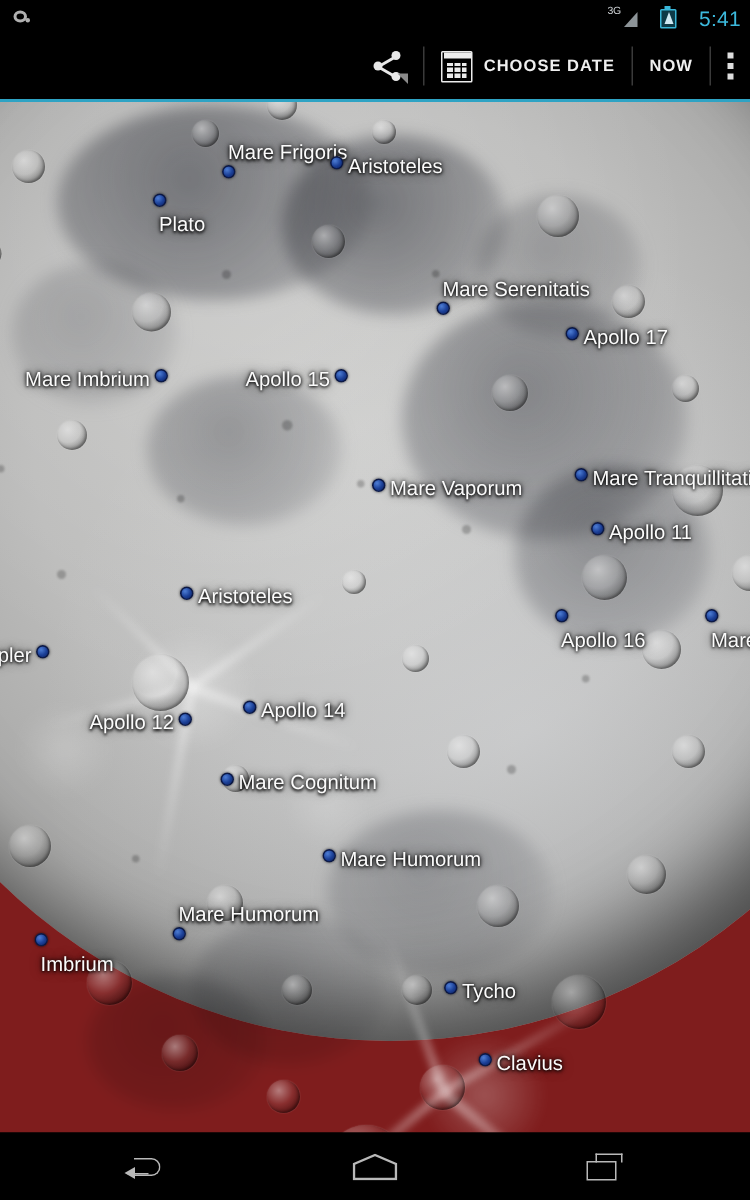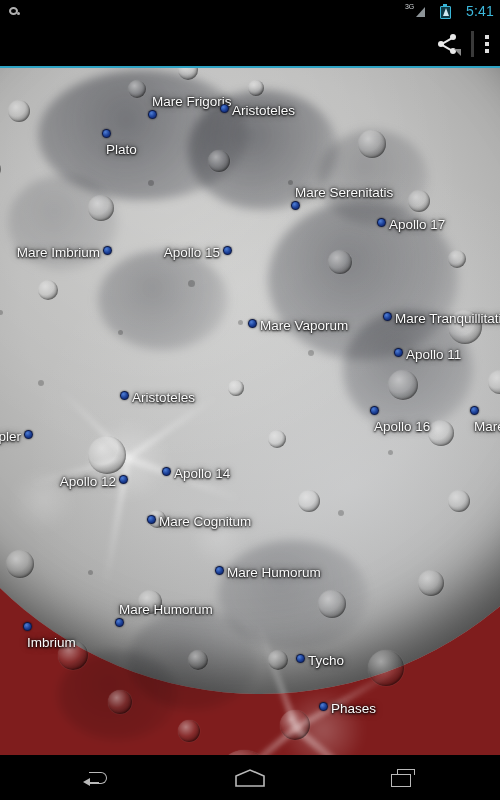"5:41" #sb-right { align-items: center -> flex-end }
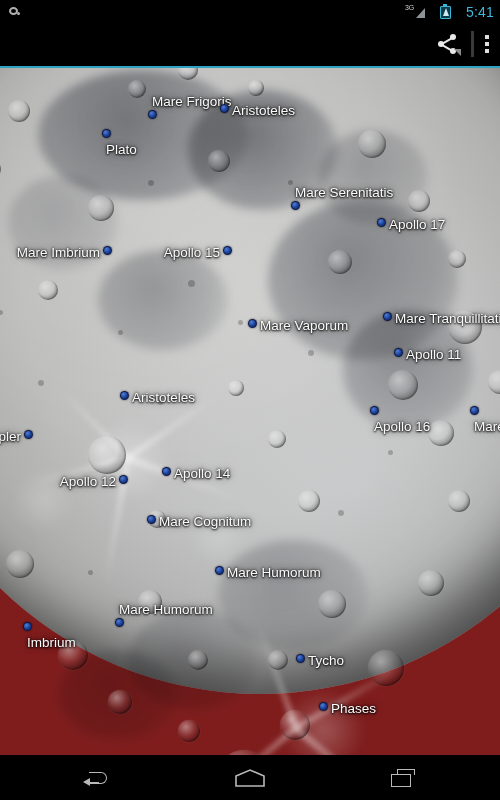"CHOOSE DATE" div.ab-btn { html: none -> <div> <span> <span></span> <span></span> <span> <span></span> <span></span> <span></span> <span></span> <span></span> <span></span> <span></span> <span></span> <span></span> </span> </span> <span>CHOOSE DATE</span> </div> }
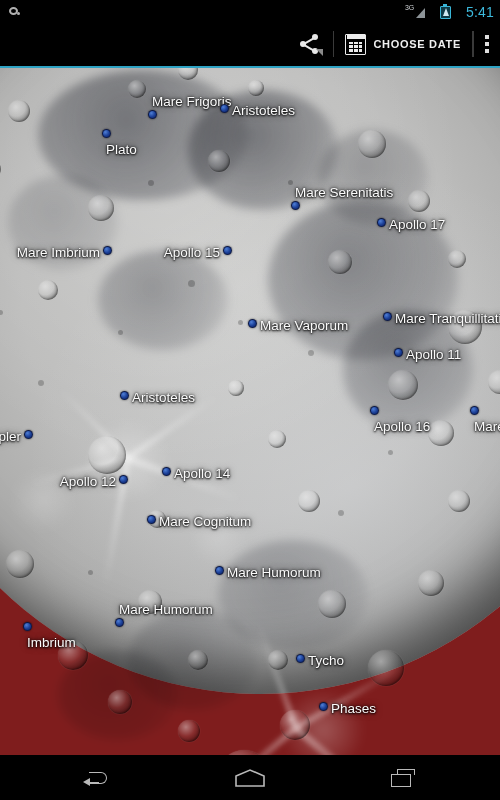"NOW" div.ab-btn { html: none -> <div> <span>NOW</span> </div> }
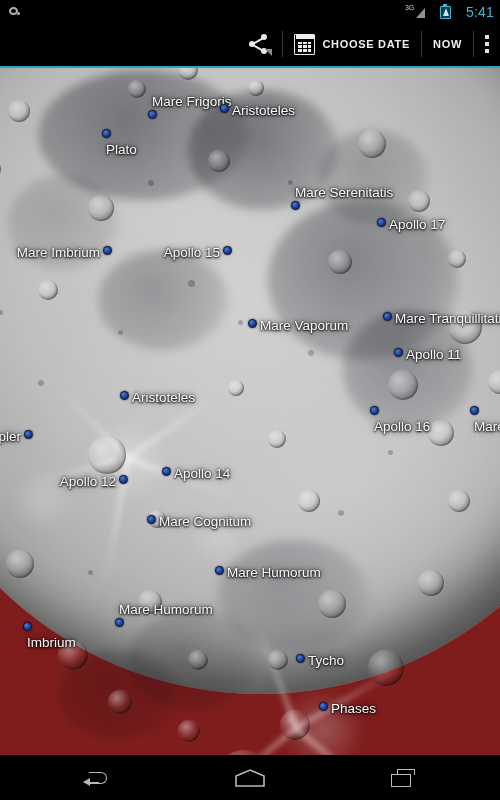"Phases" span.txt { text: Phases -> Clavius }
